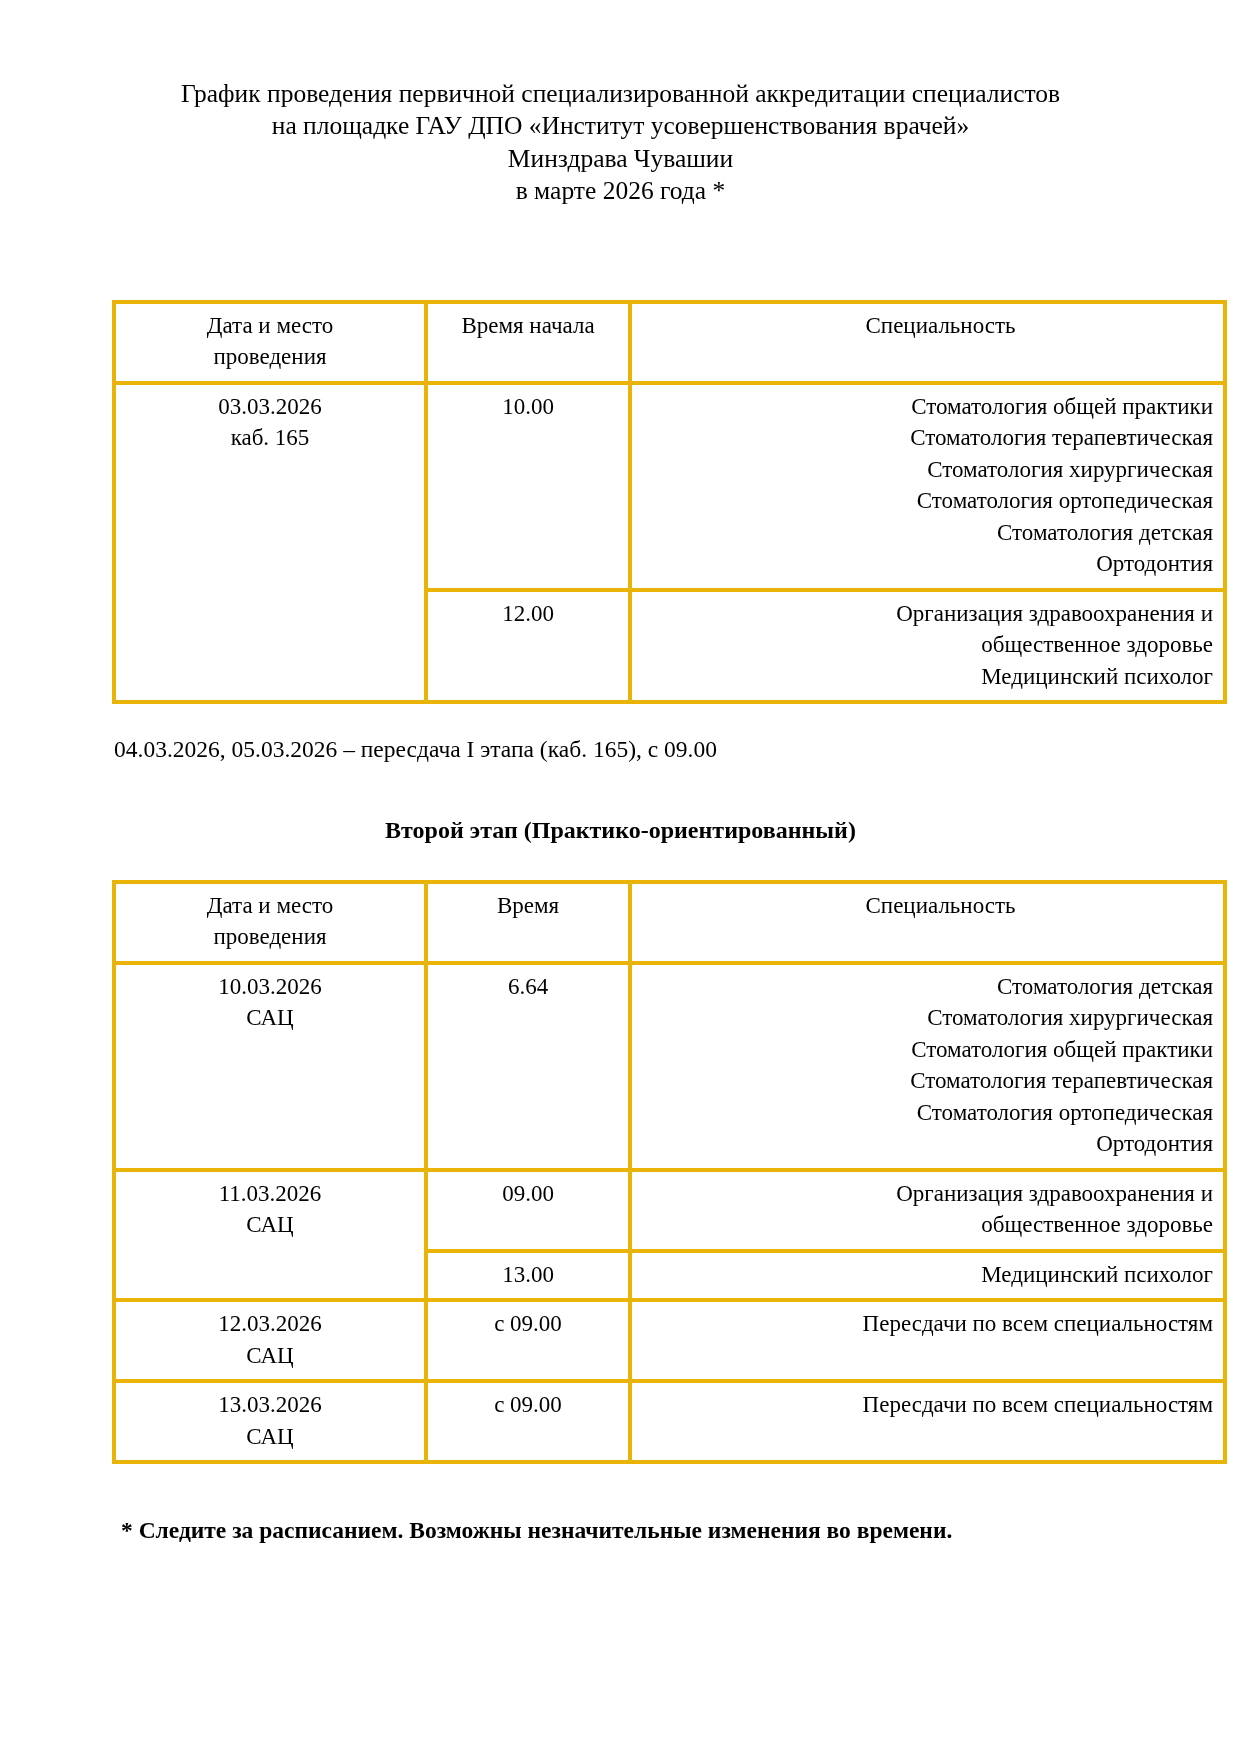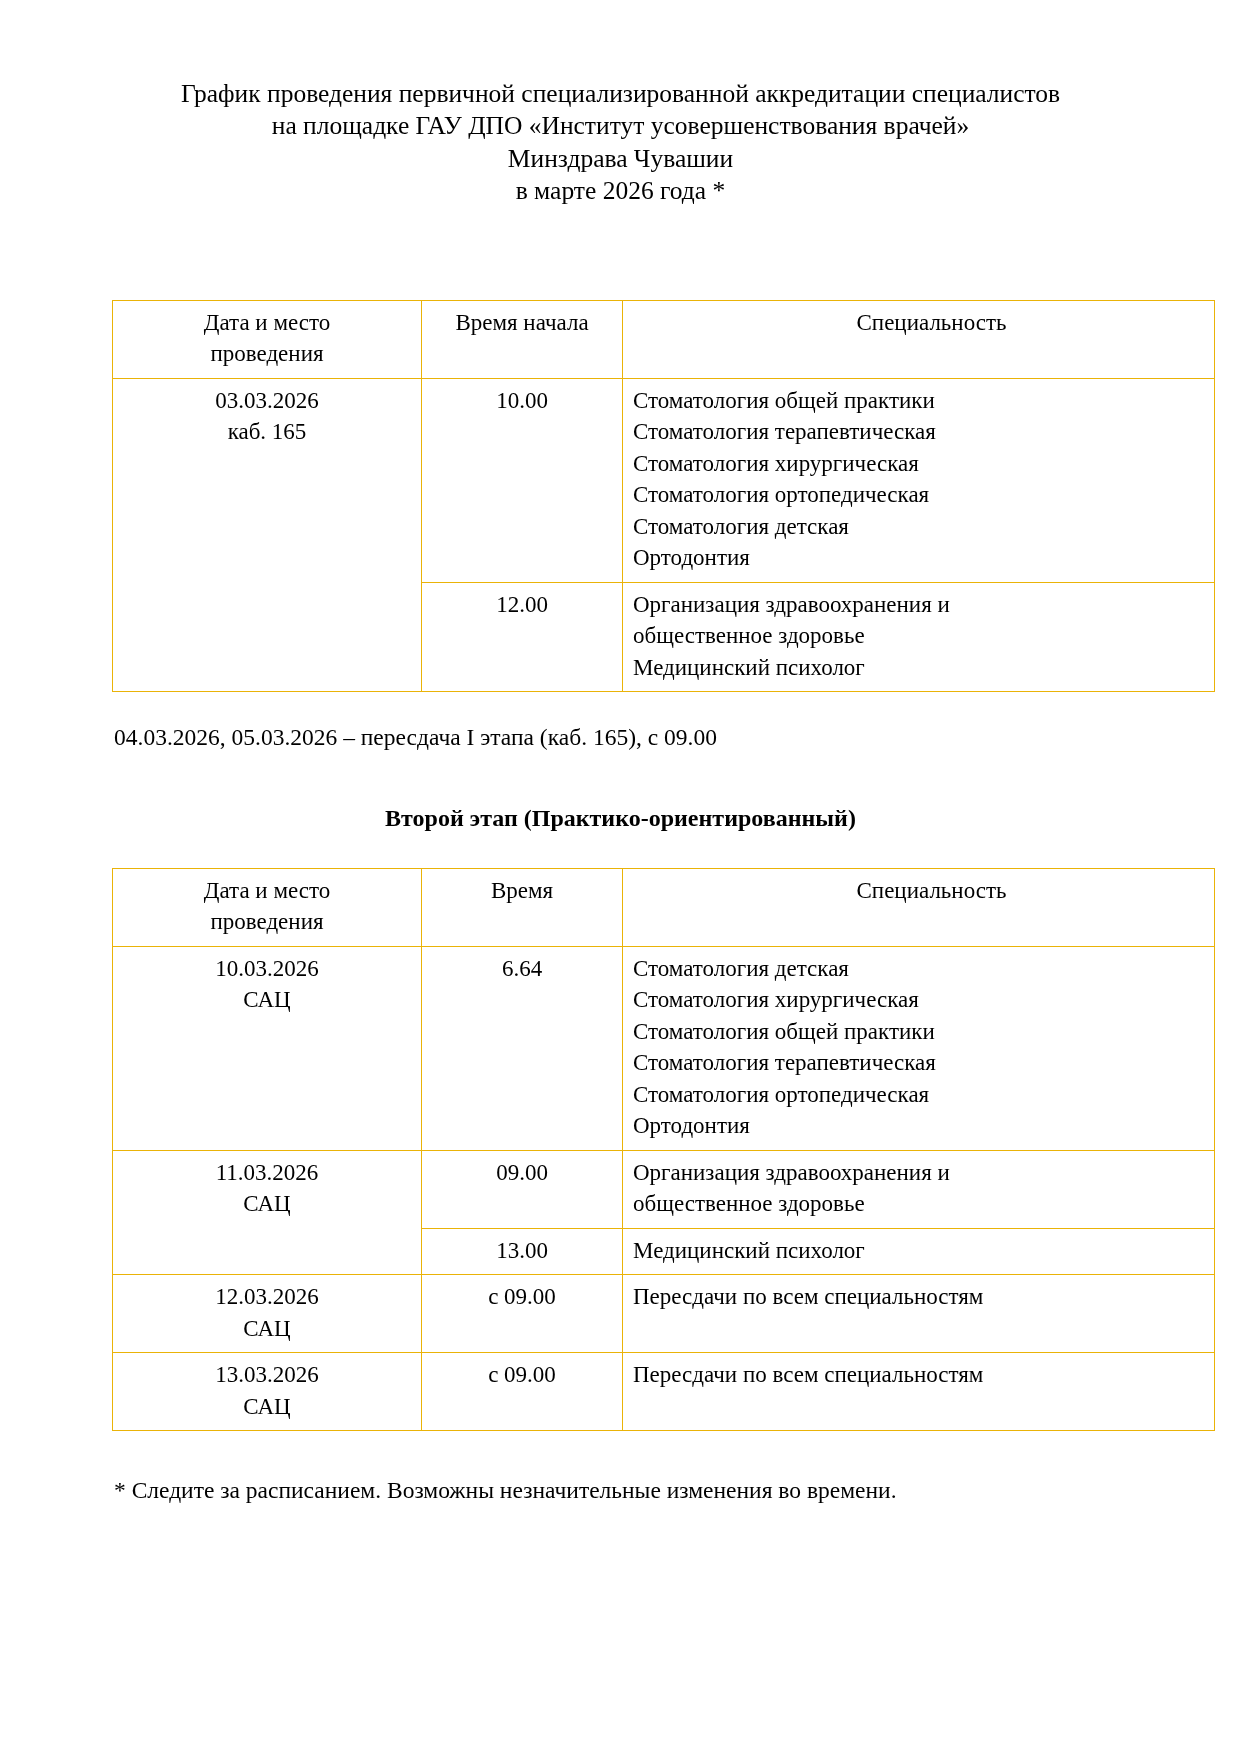"Дата и место" table.sched td, table.sched th { border: 1px solid #eab308 -> 4px solid #eab308 }
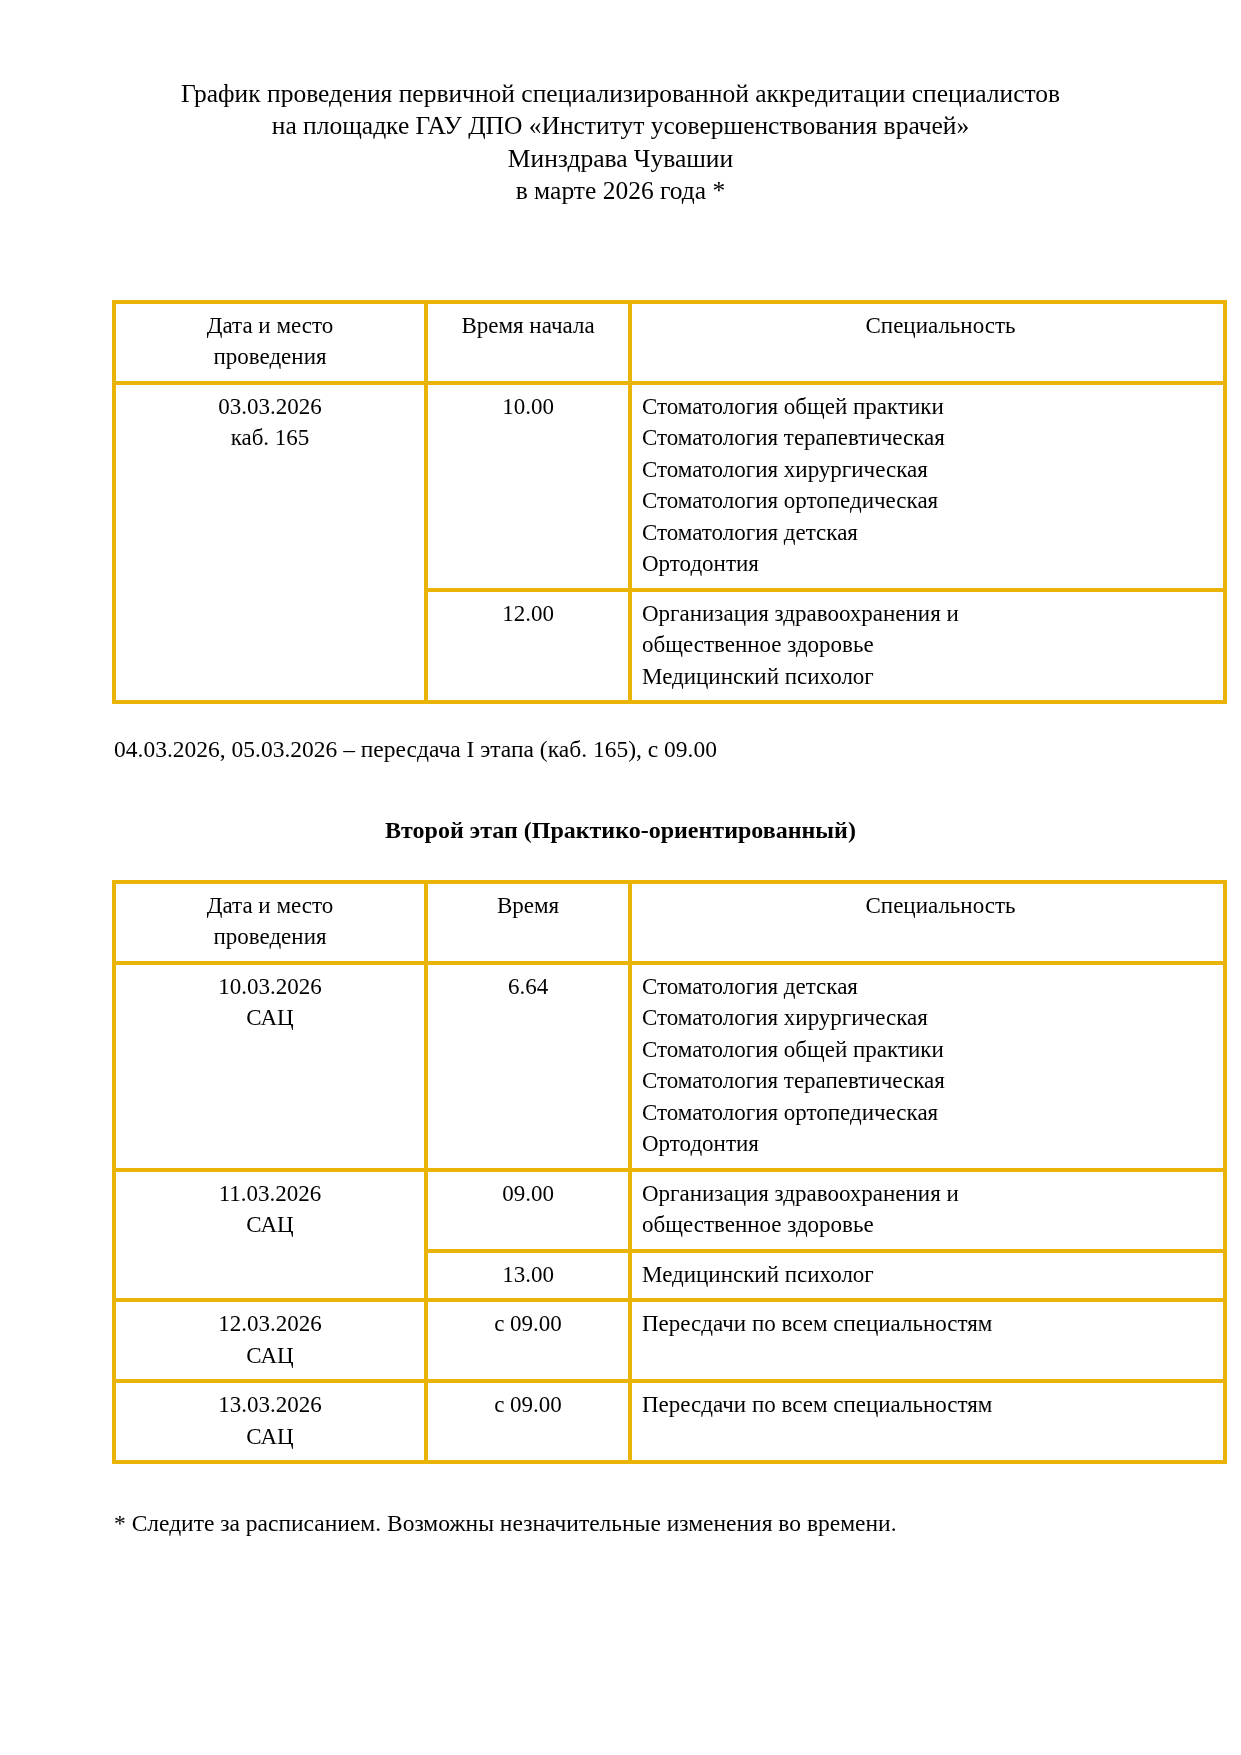"Стоматология общей практики" .spec-list span { text-align: none -> right }
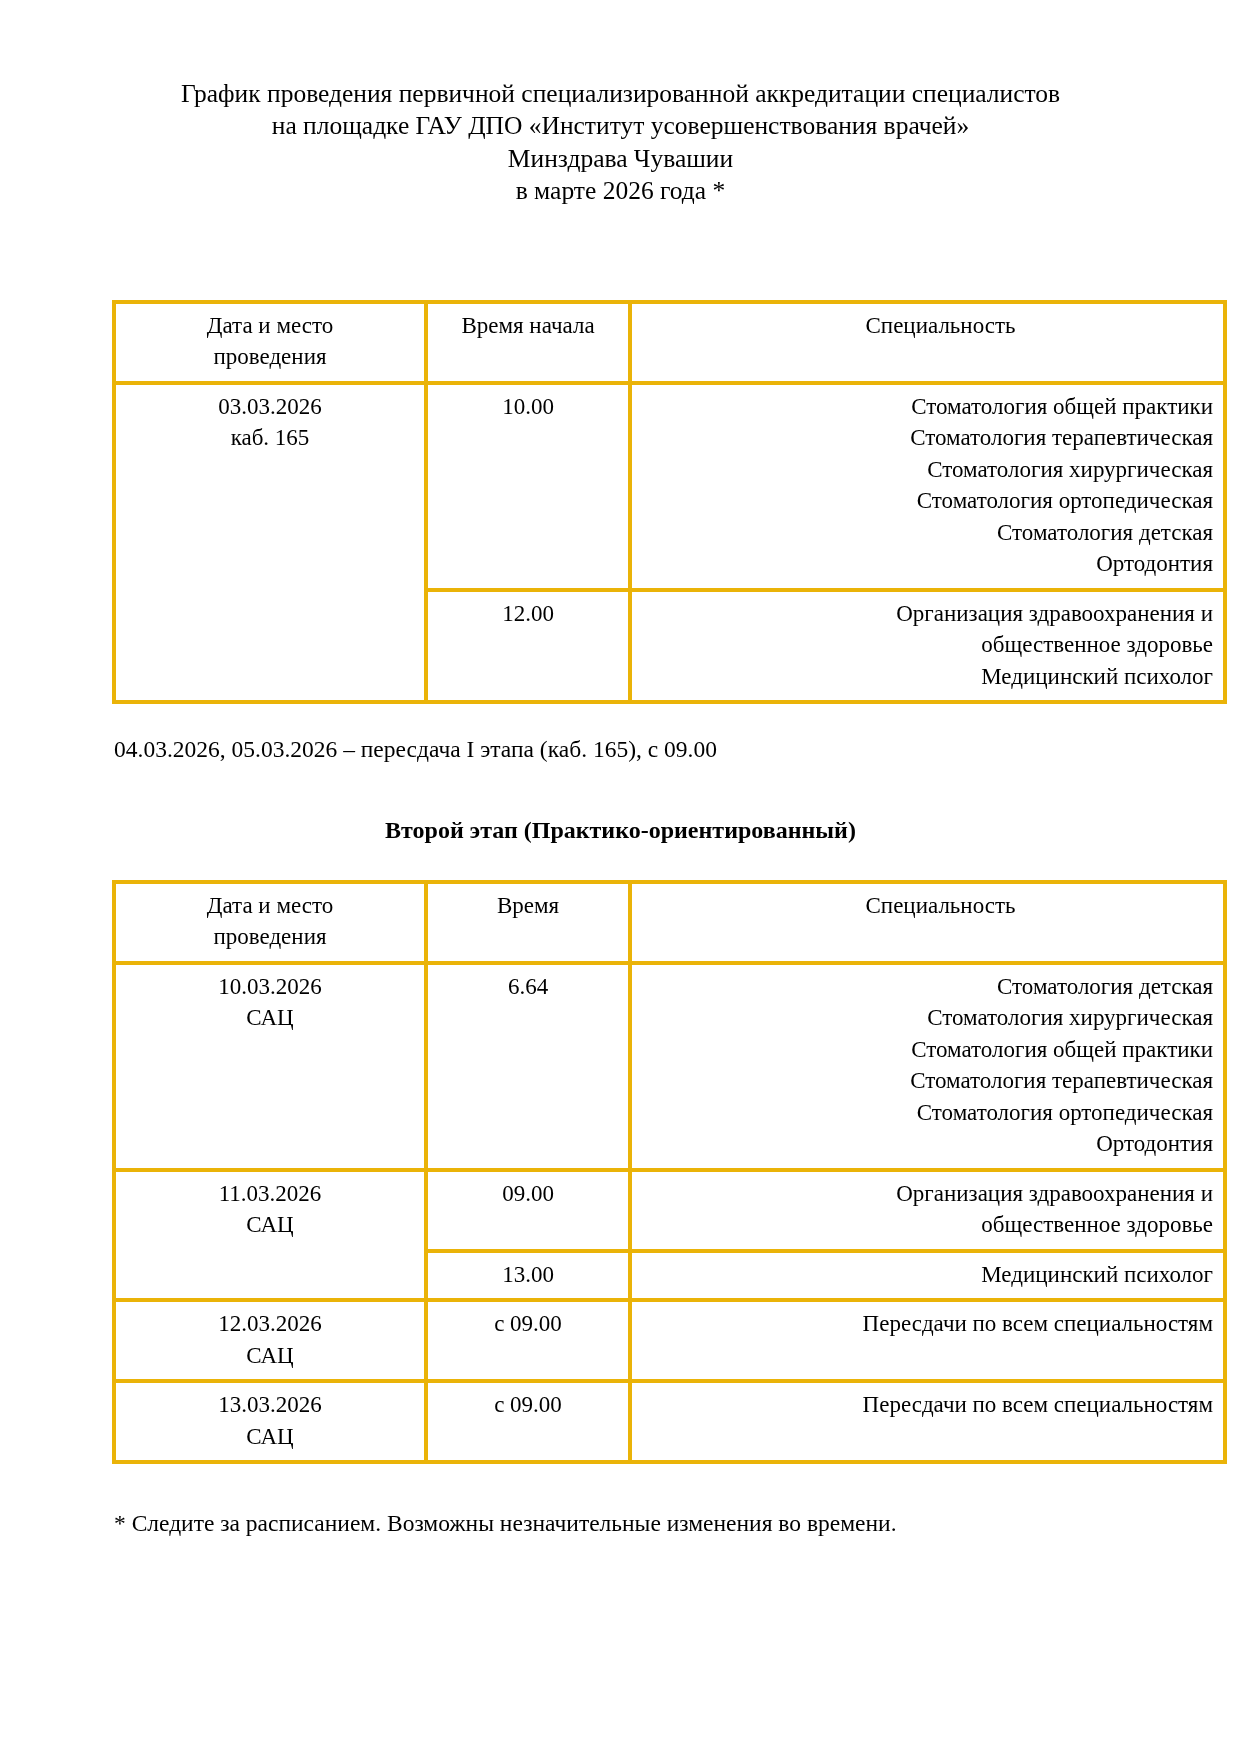"* Следите за расписанием. Возможны" .footer-note { font-weight: normal -> bold; margin: 0 -> 7px }
